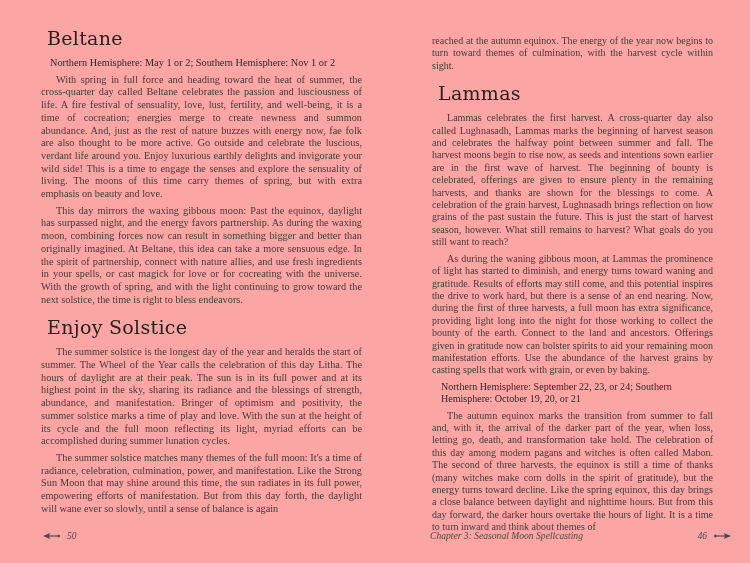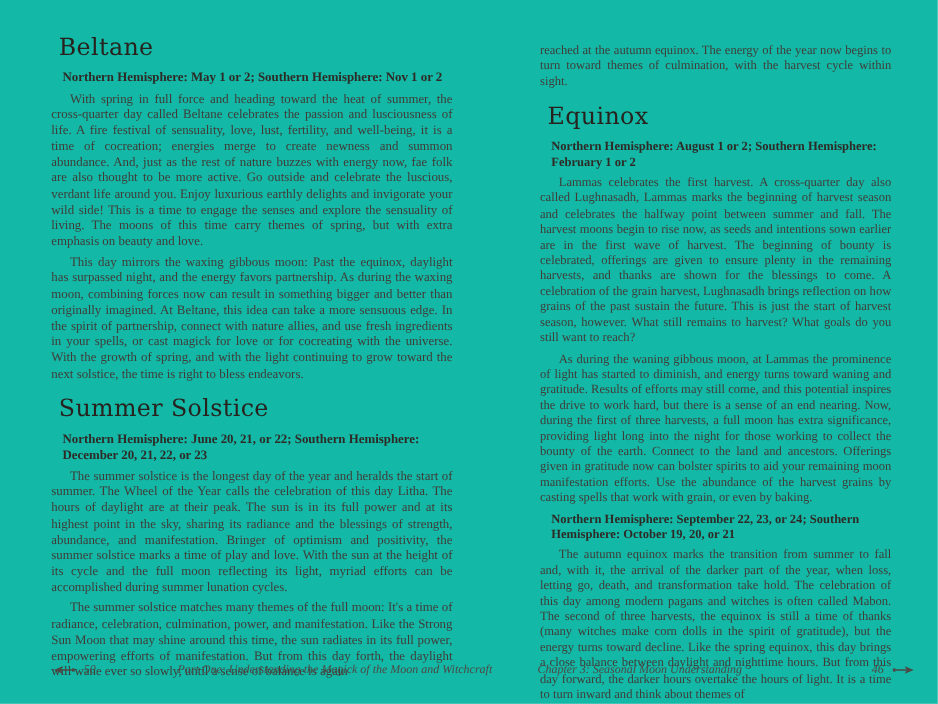"Beltane" .spread { background: #14b8a6 -> #fca5a5 }
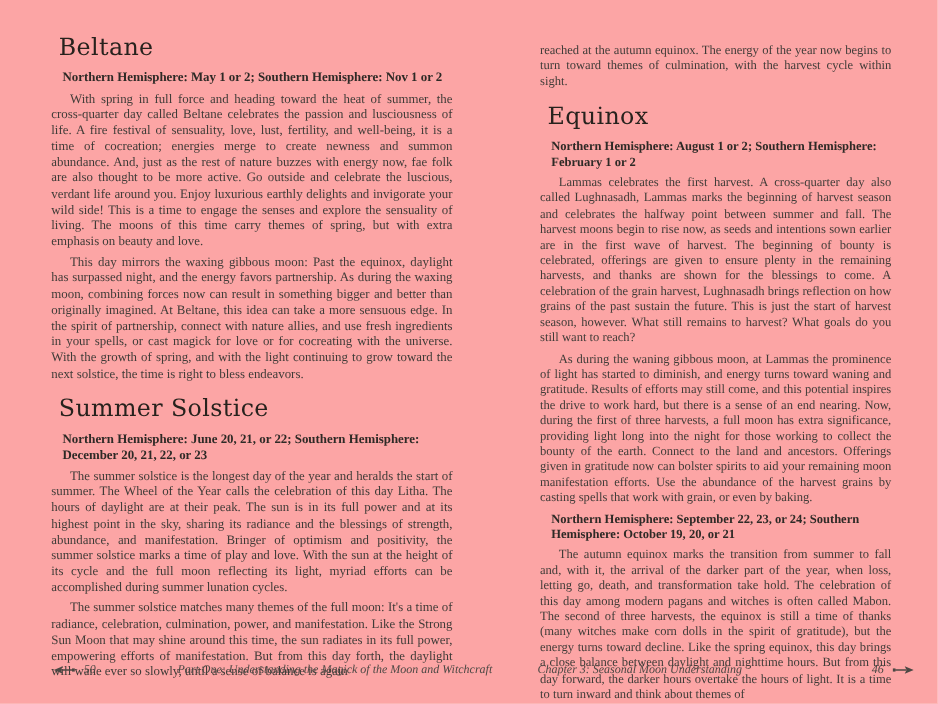"Northern Hemisphere: May 1 or" .subhead { font-weight: bold -> normal }
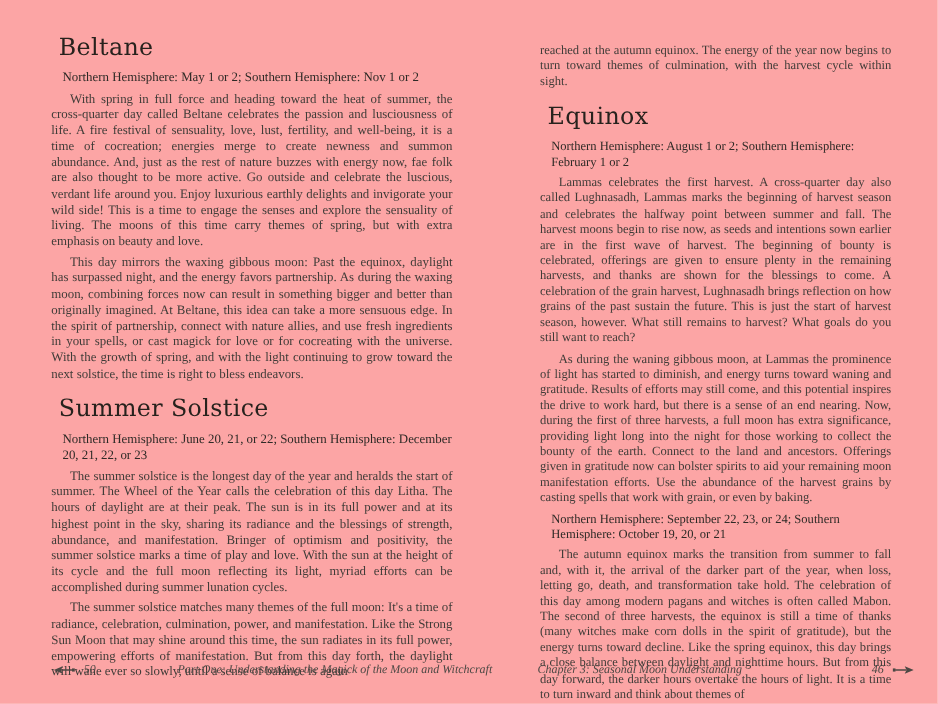"Equinox" h1.sec-heading { text: Equinox -> Lammas }
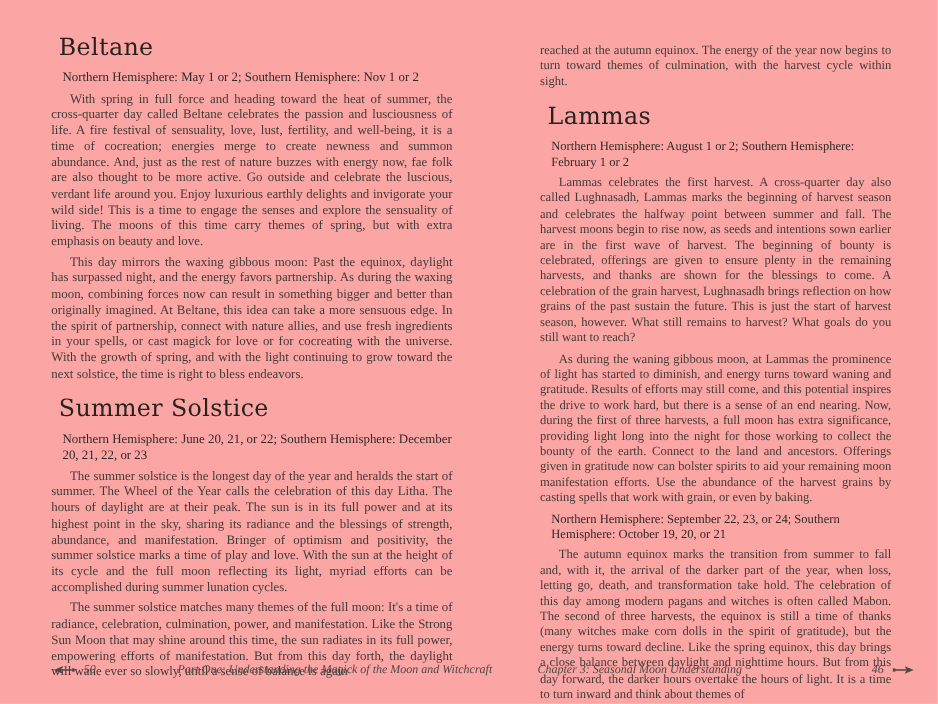"Northern Hemisphere: August 1 or" div.subhead { html: <div>Northern Hemisphere: August 1 or 2; Southern Hemisphere: February 1 or 2</div> -> none }
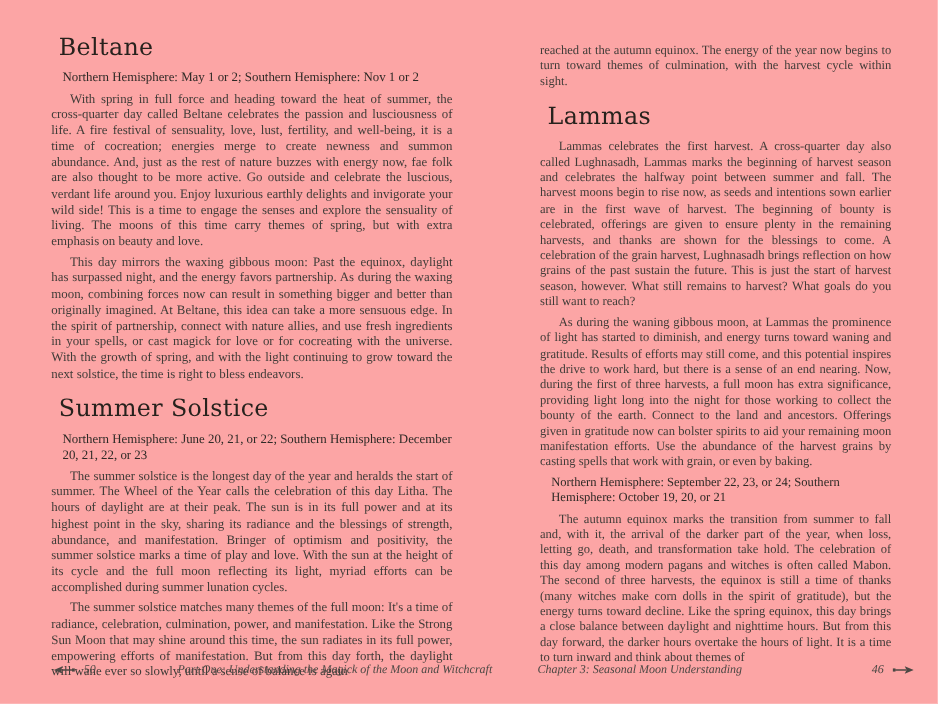"Summer Solstice" h1.sec-heading { text: Summer -> Enjoy }
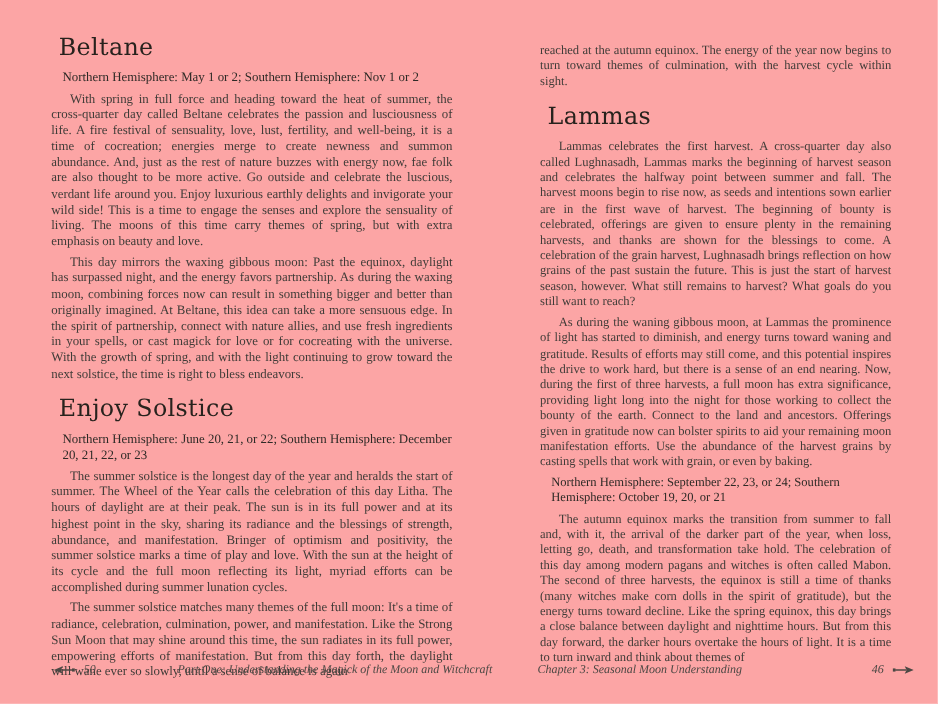"Northern Hemisphere: June 20, 21," div.subhead { html: <div>Northern Hemisphere: June 20, 21, or 22; Southern Hemisphere: December 20, 21, 22, or 23</div> -> none }
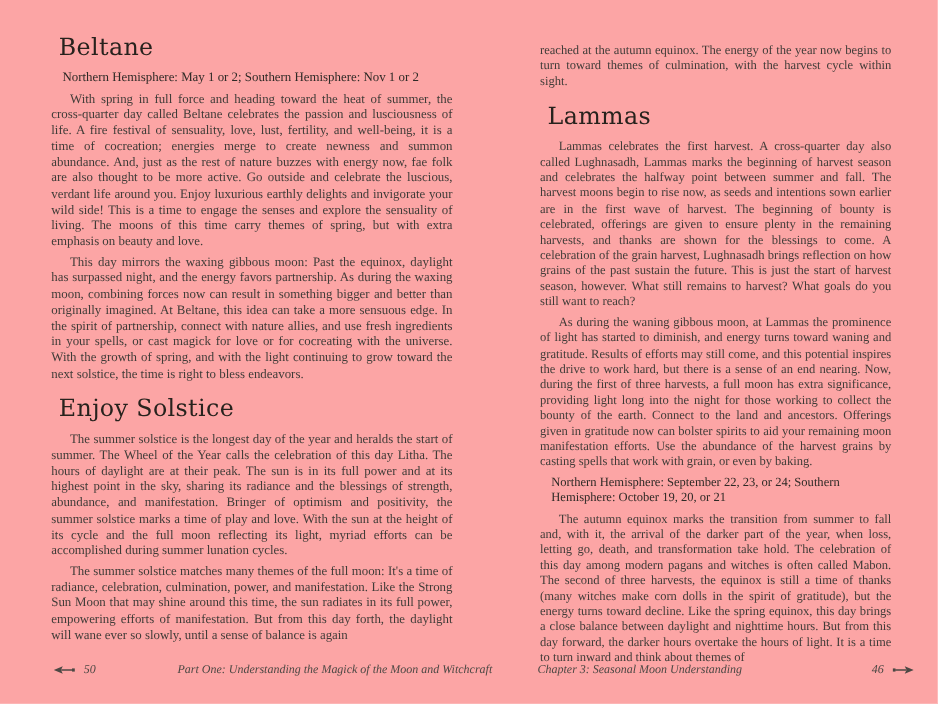"Part One: Understanding the Magick" div.footer-item { html: <div>Part One: Understanding the Magick of the Moon and Witchcraft</div> -> none }
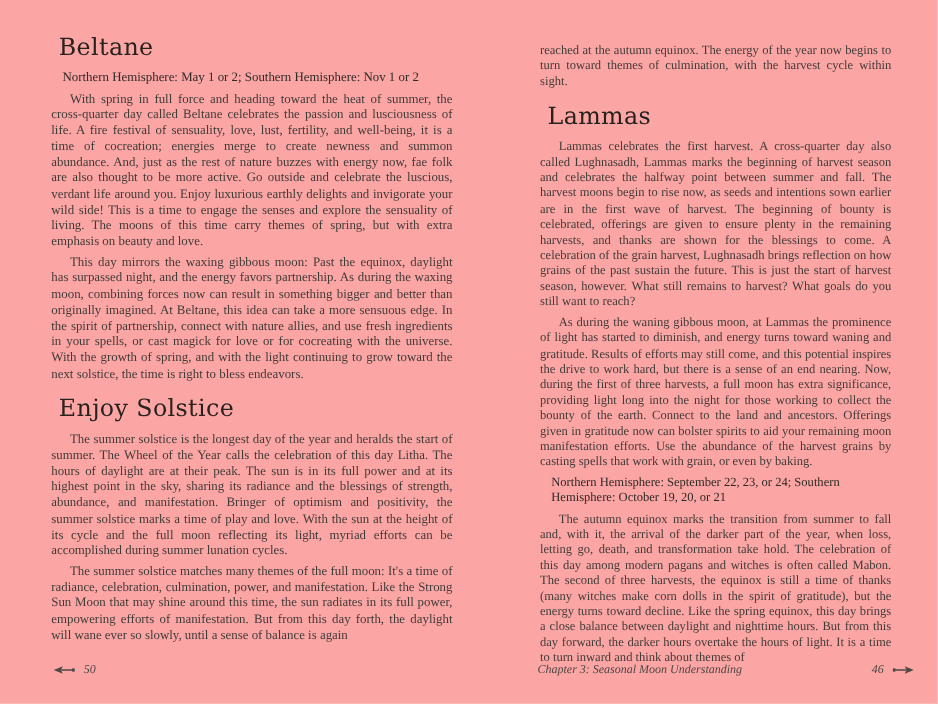"Chapter 3: Seasonal Moon Understanding" div.footer-item { text: Understanding -> Spellcasting }
